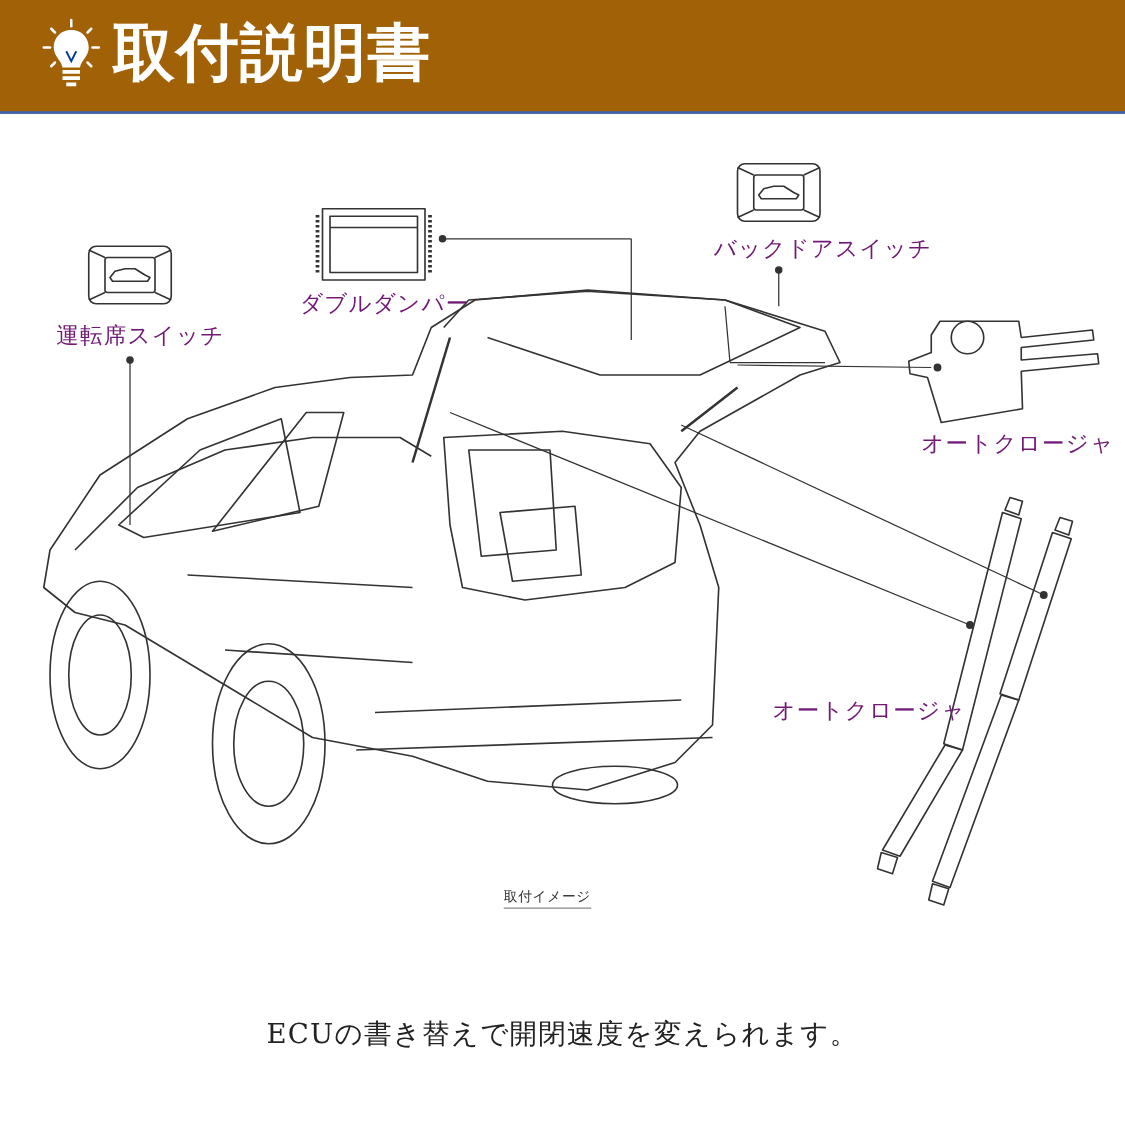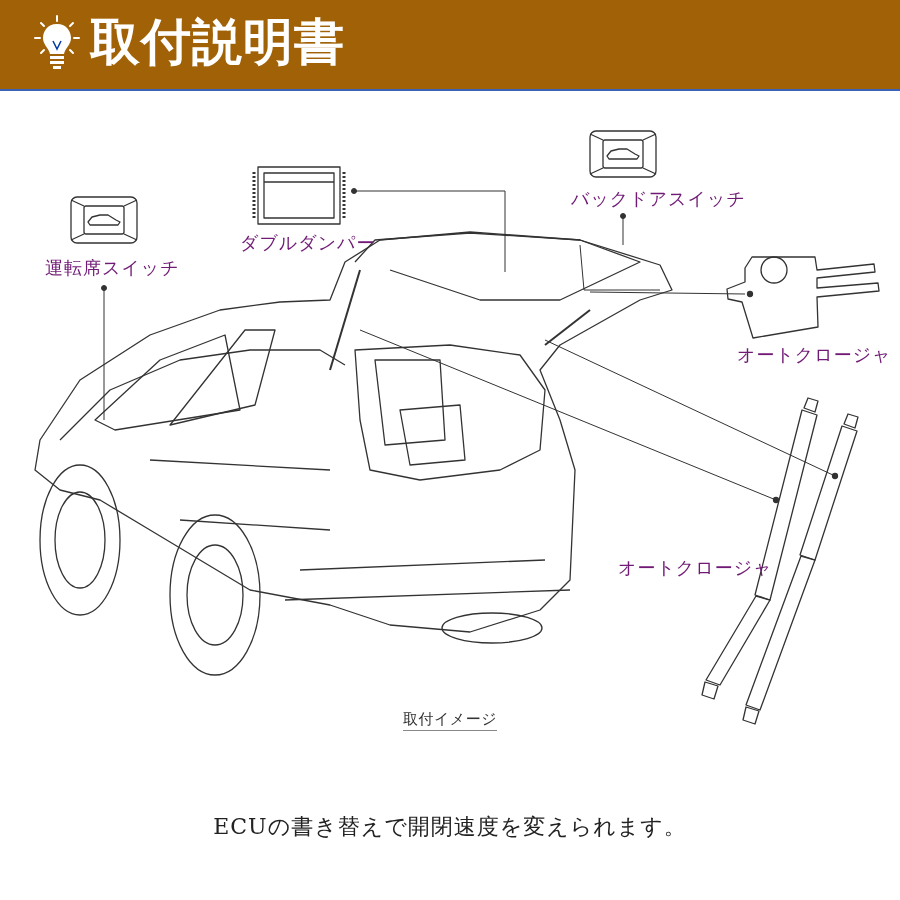"取付イメージ" .caption { font-size: 15px -> 11px }
